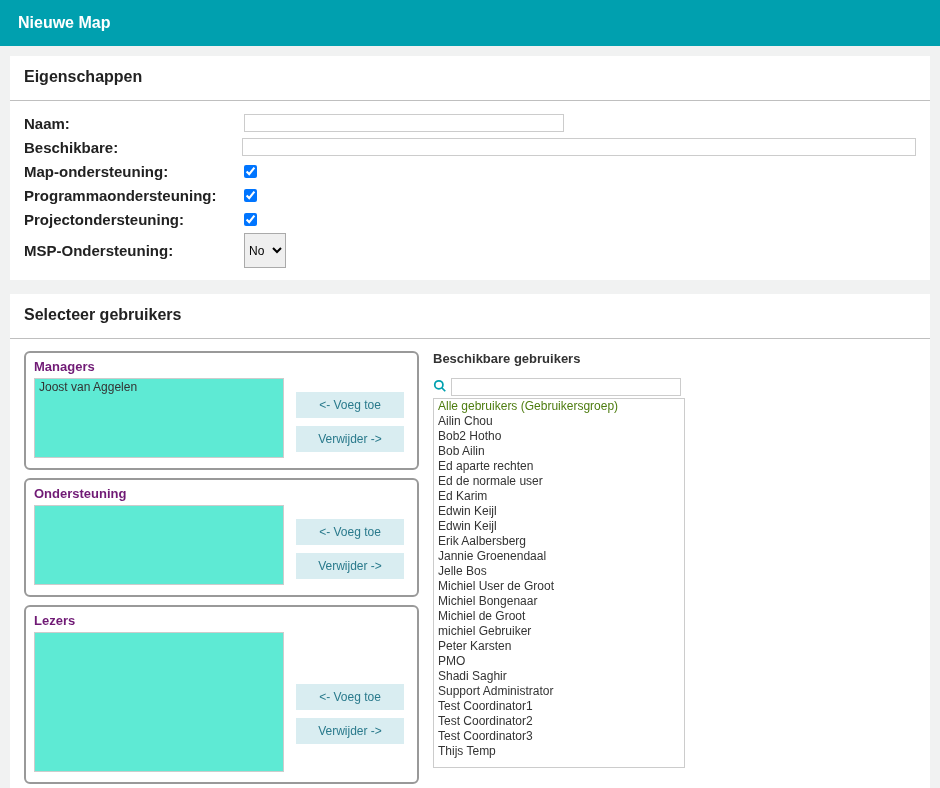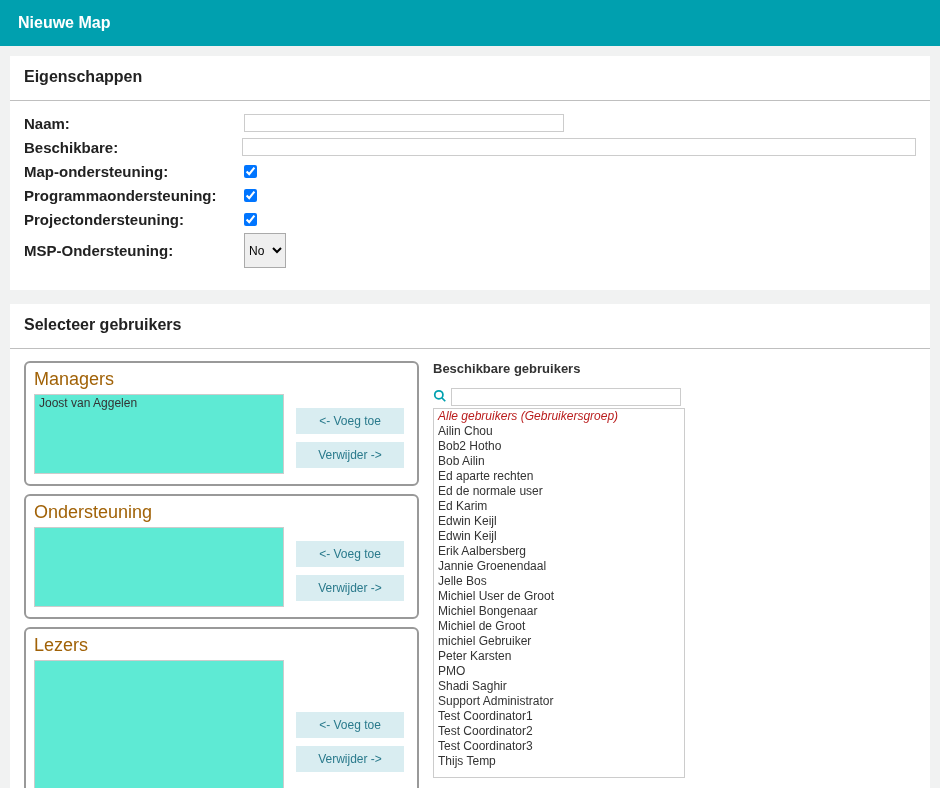"Eigenschappen" .panel { padding: 12px 14px 18px 14px -> 12px 14px 8px 14px }
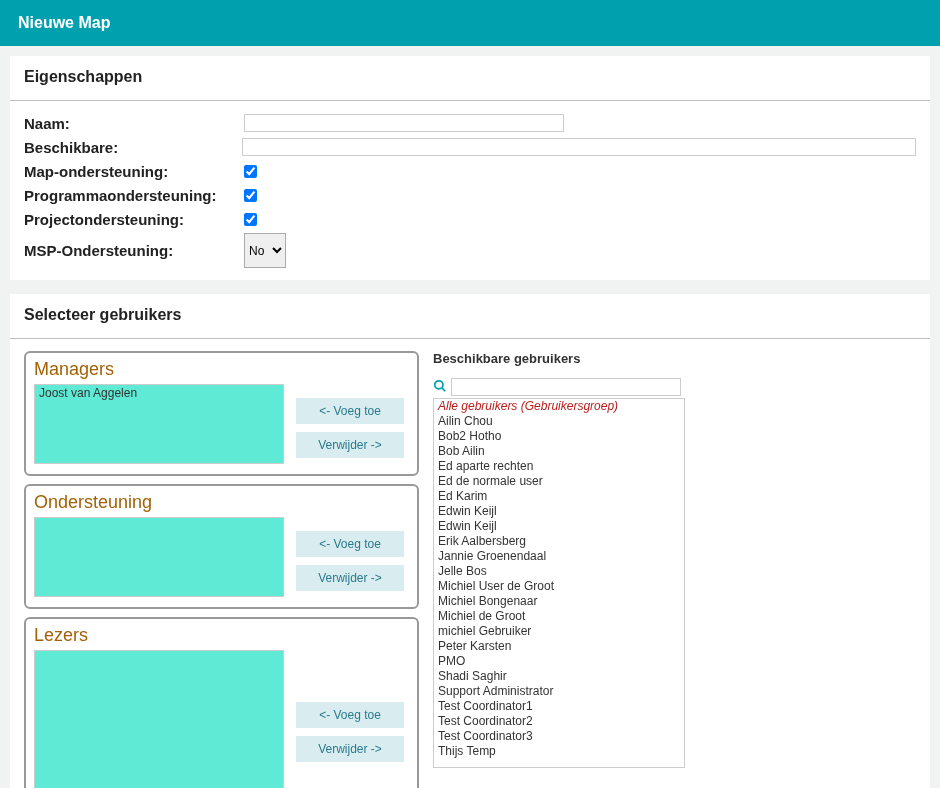"Managers" .group-title { color: #a16207 -> #701a75; font-size: 18px -> 13px; font-weight: normal -> bold }
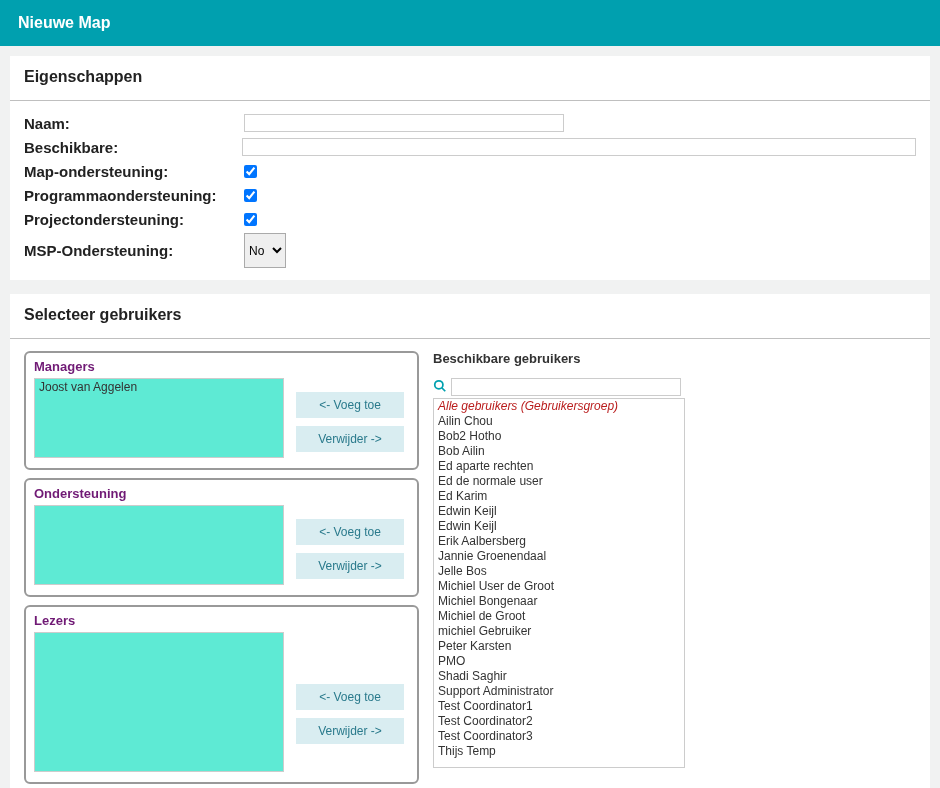"Alle gebruikers (Gebruikersgroep)" .avail-item.group { color: #b91c1c -> #4d7c0f; font-style: italic -> none }
